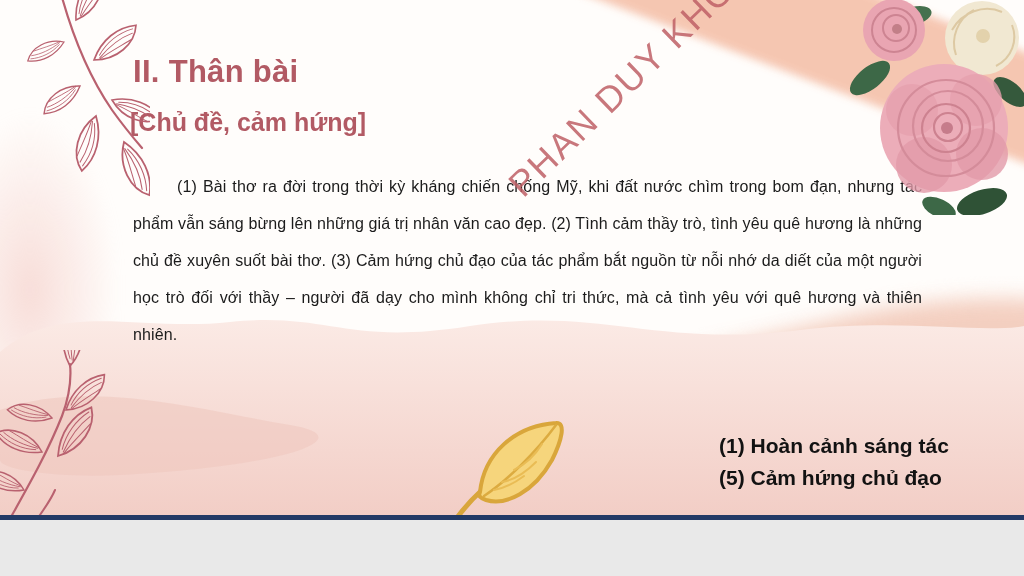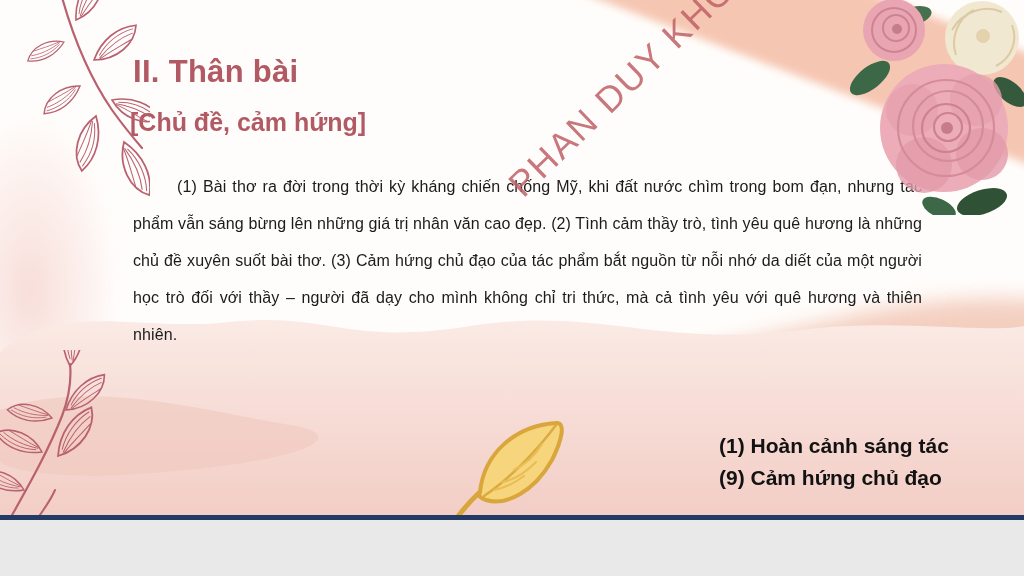"(9) Cảm hứng chủ đạo" div { text: 9 -> 5 }
